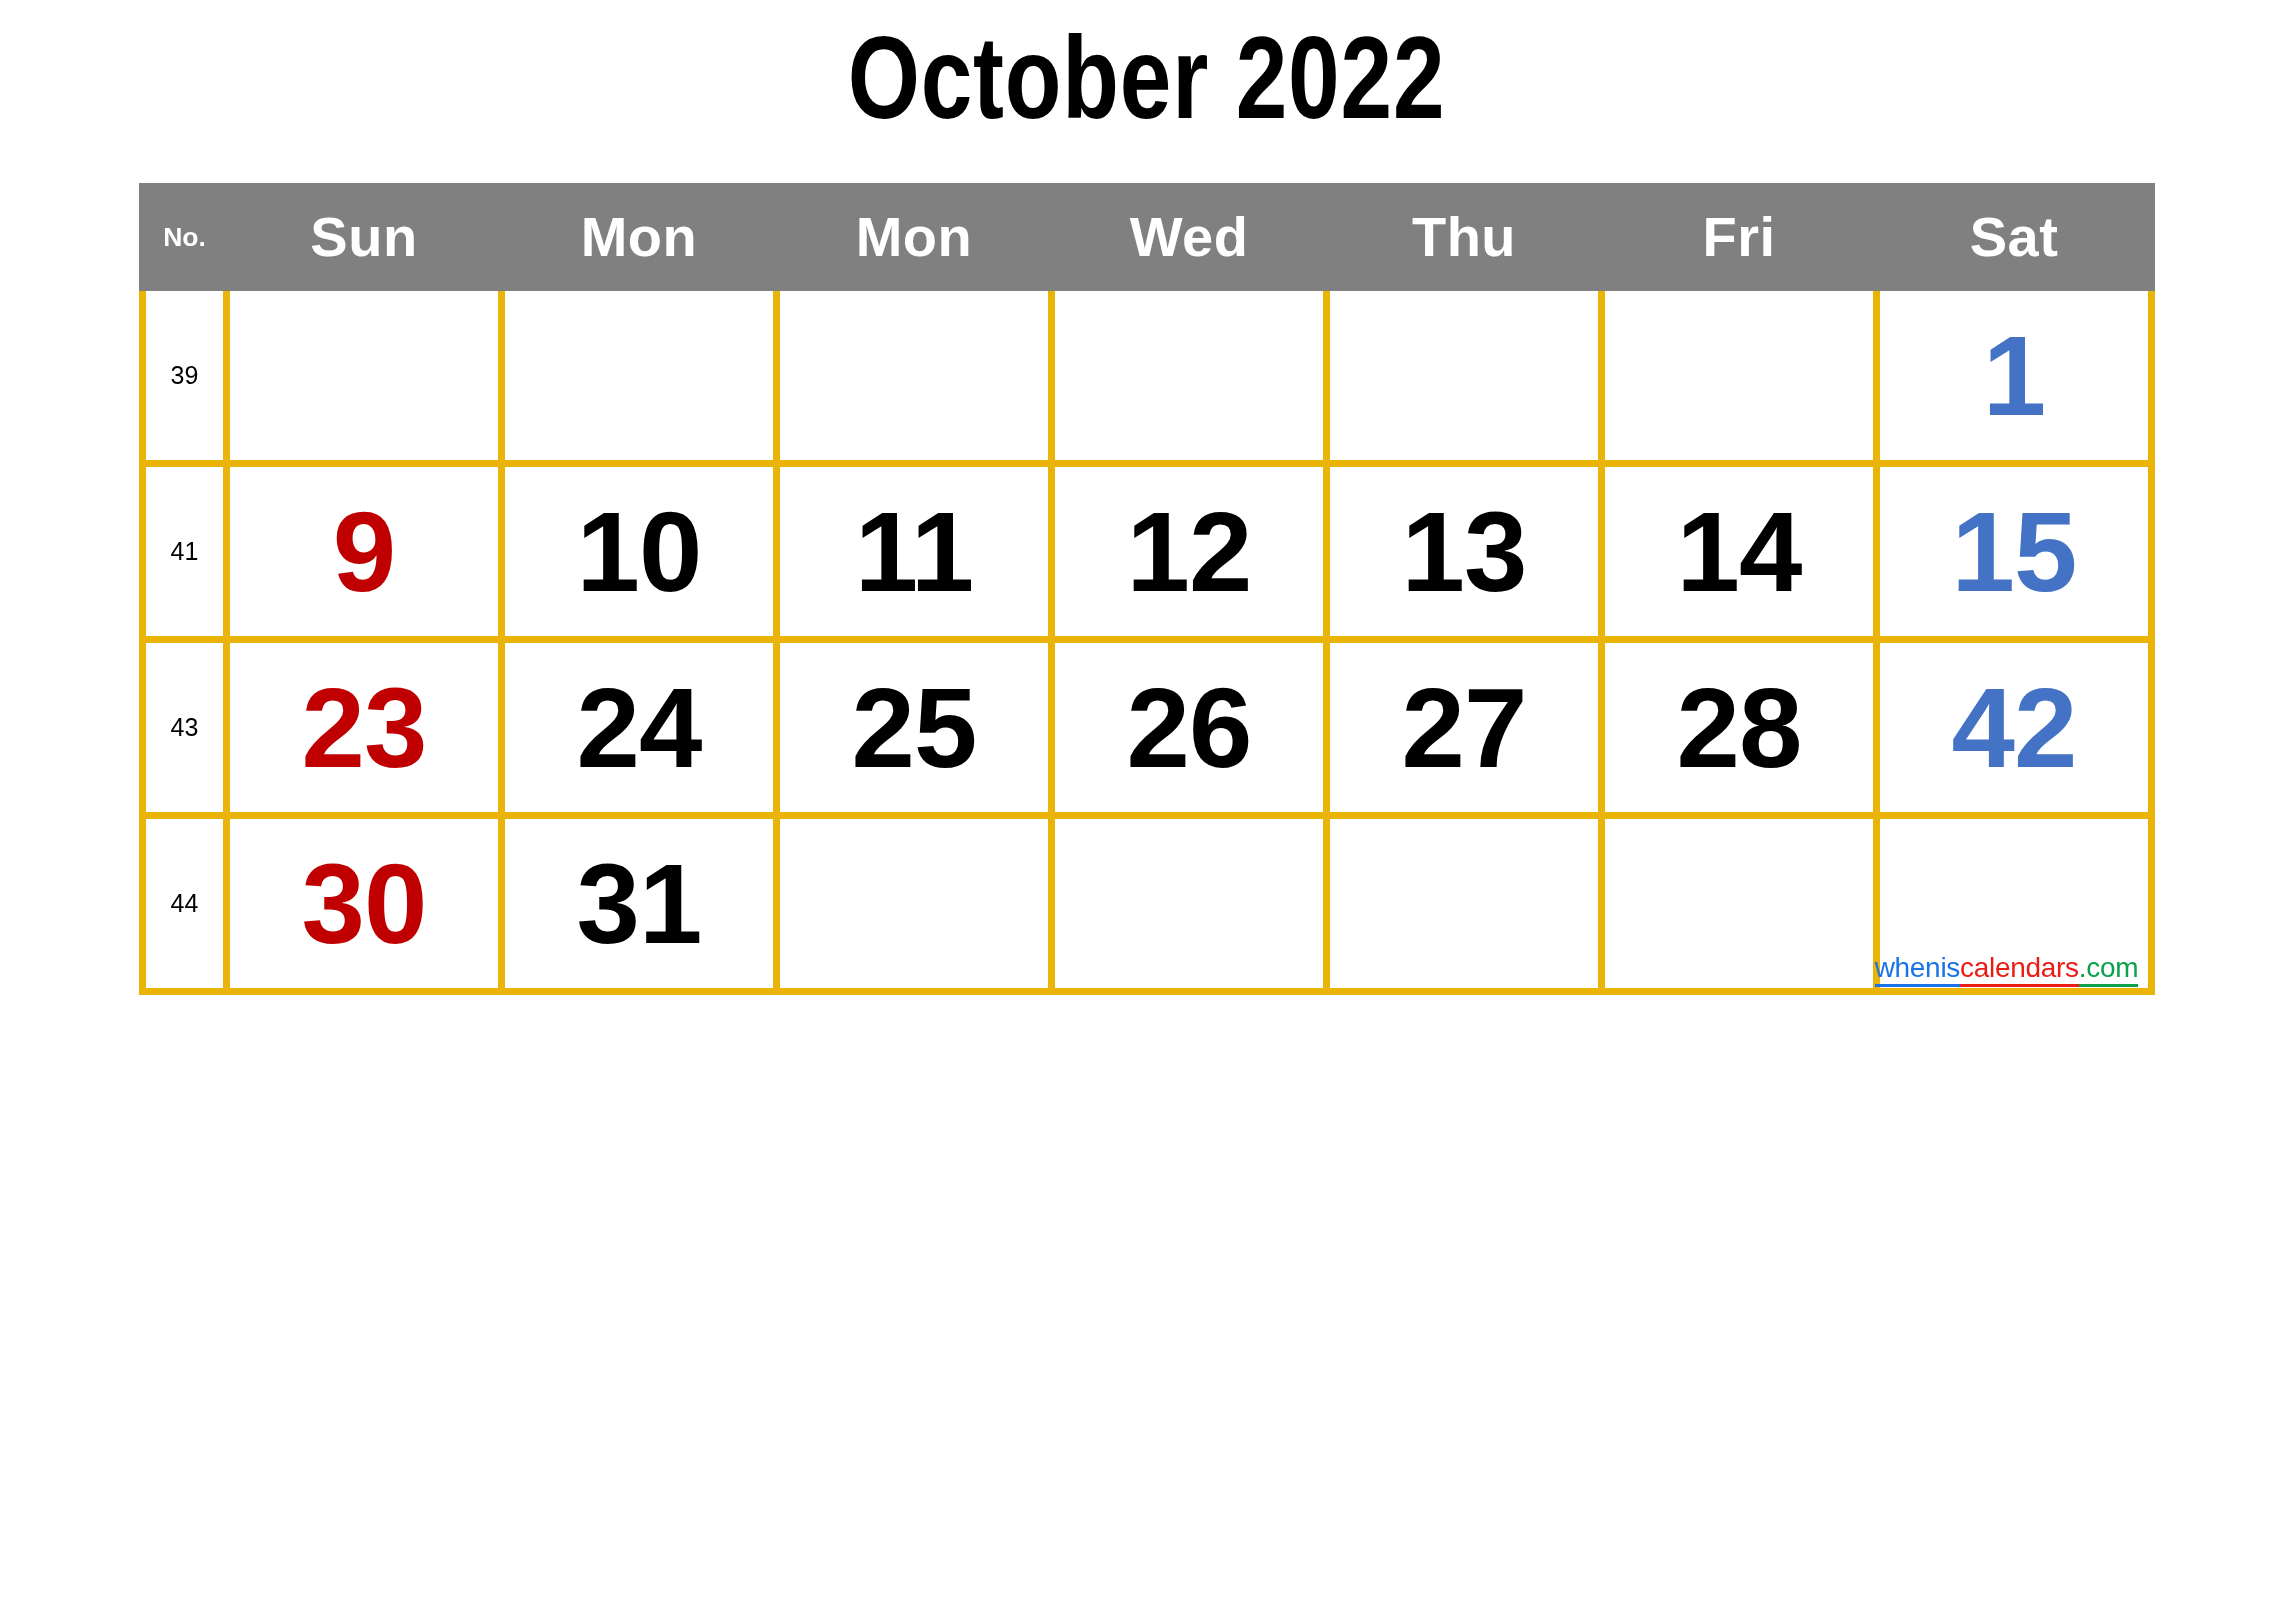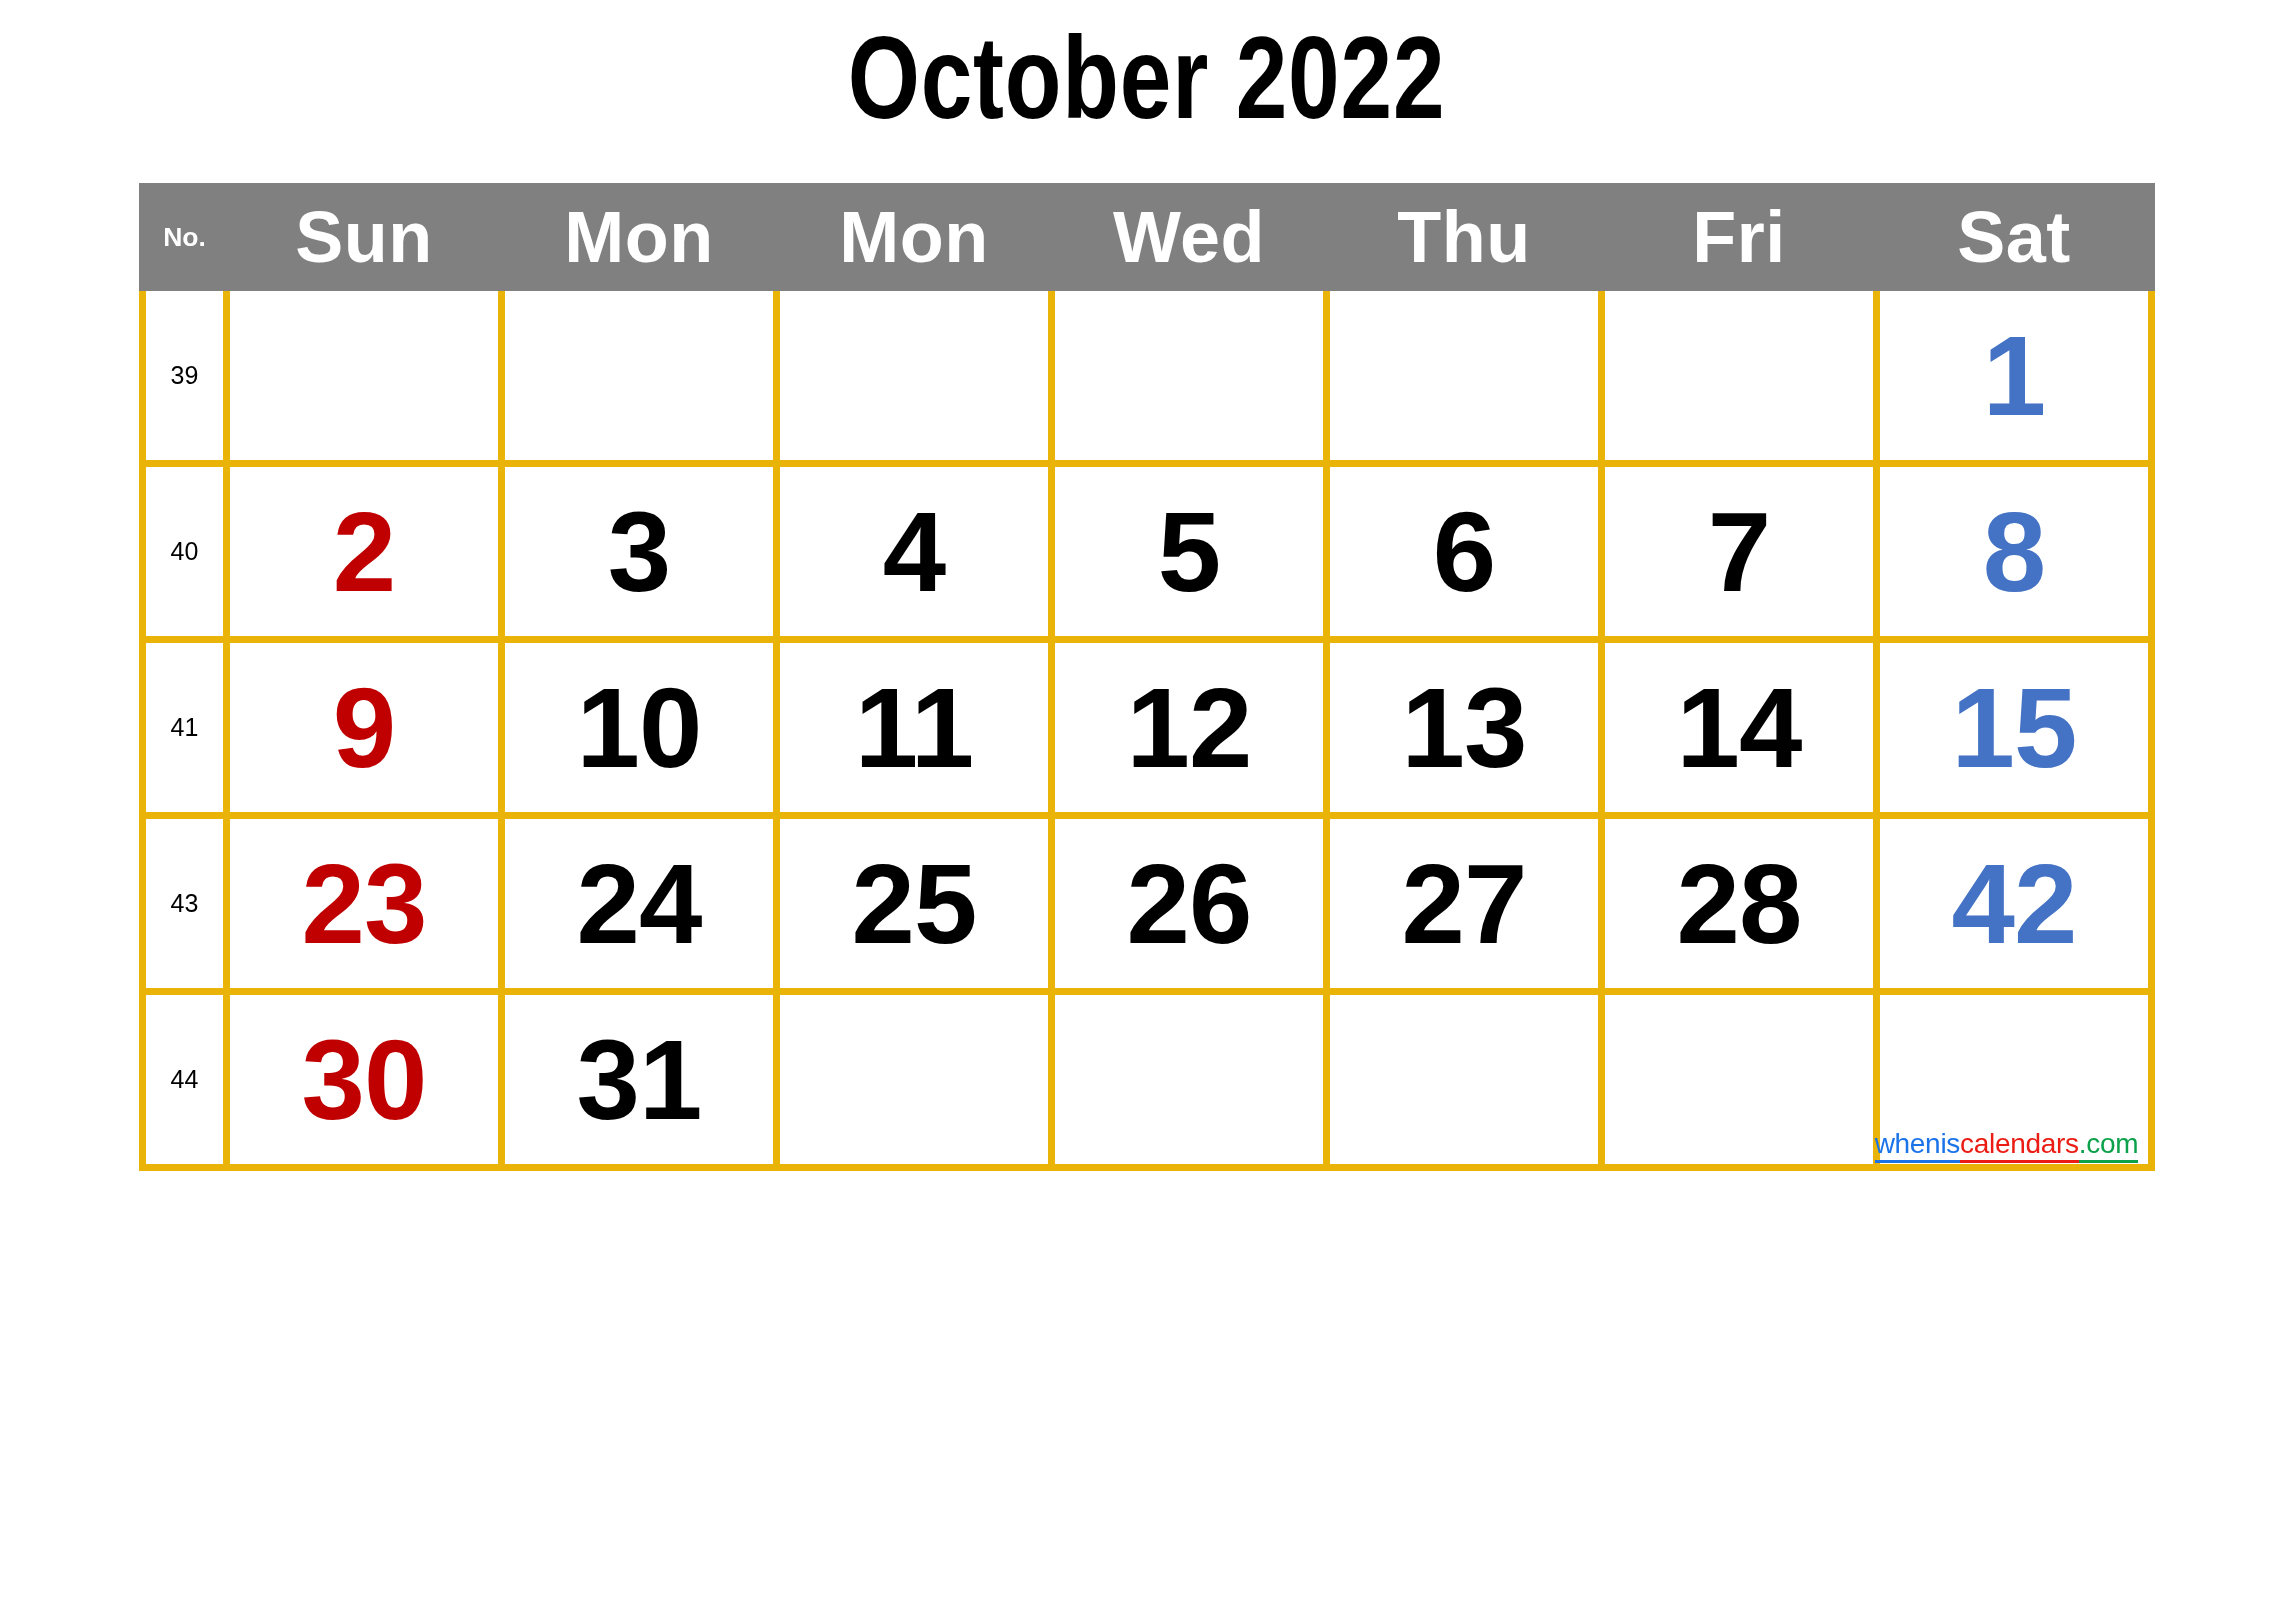"Sun" #calendar thead th { font-size: 72px -> 56px }
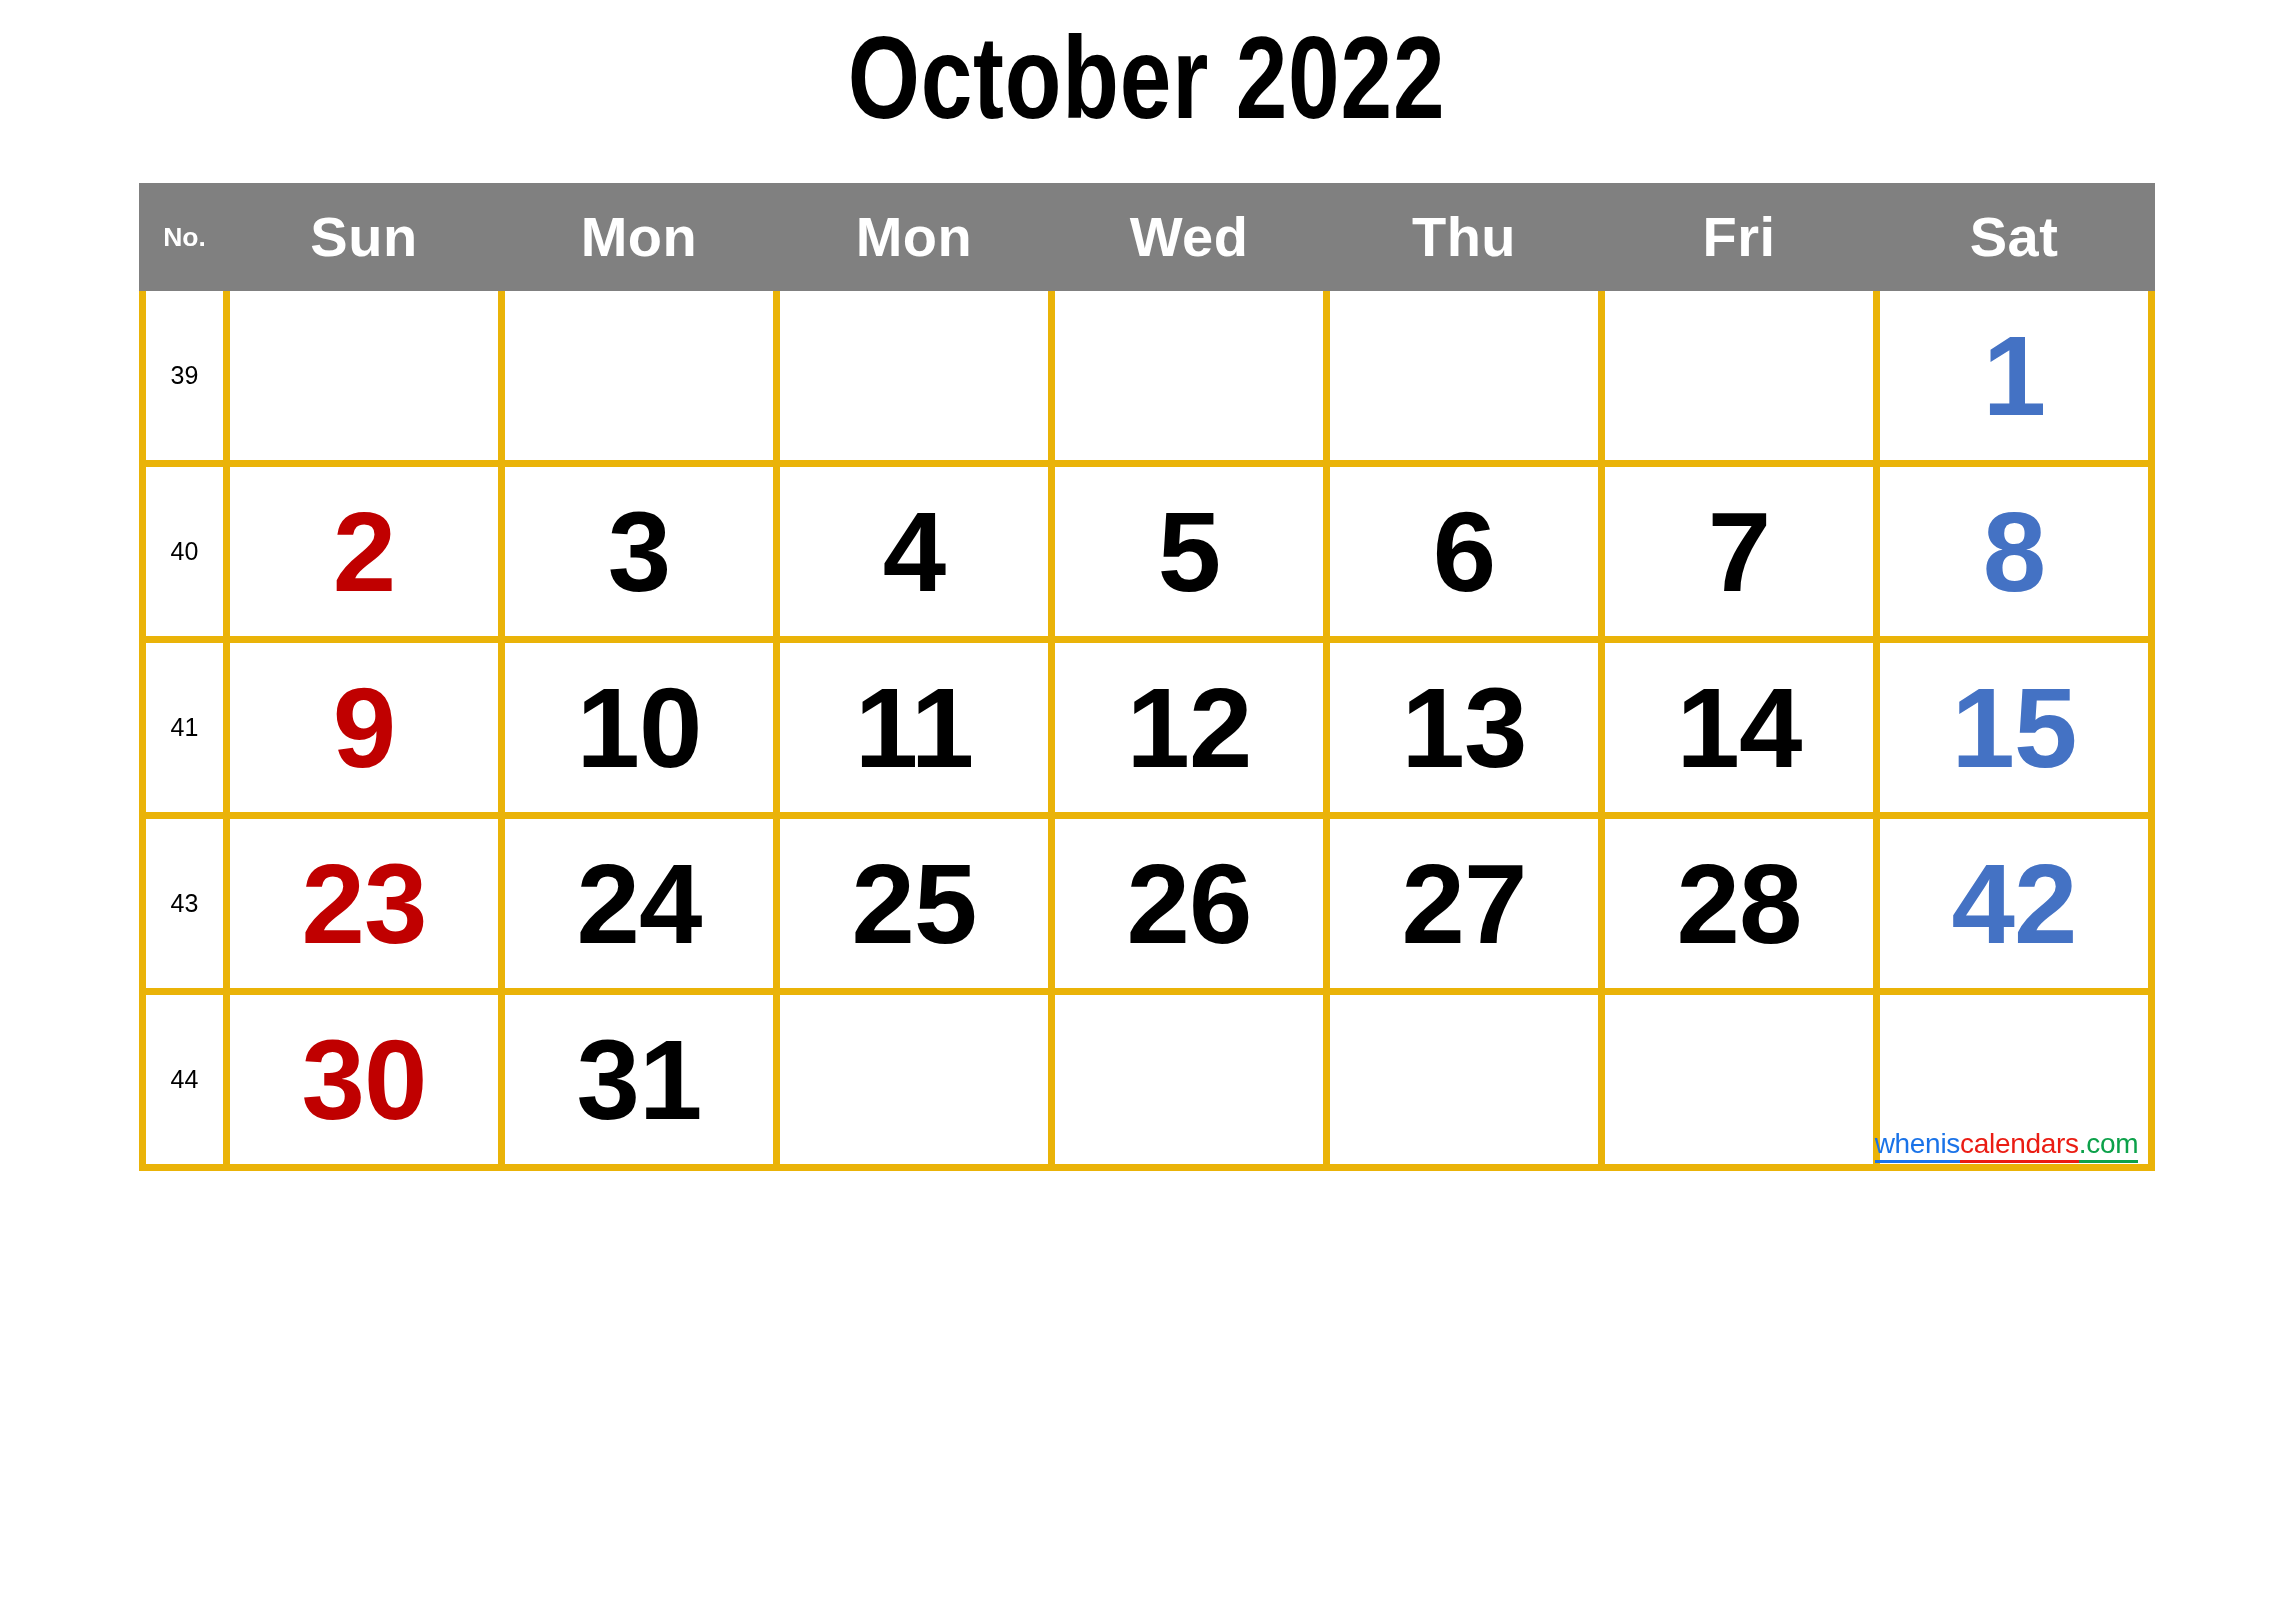"40" tr { html: <tr> <td>40</td> <td><span>2</span></td> <td><span>3</span></td> <td><span>4</span></td> <td><span>5</span></td> <td><span>6</span></td> <td><span>7</span></td> <td><span>8</span></td> </tr> -> none }
